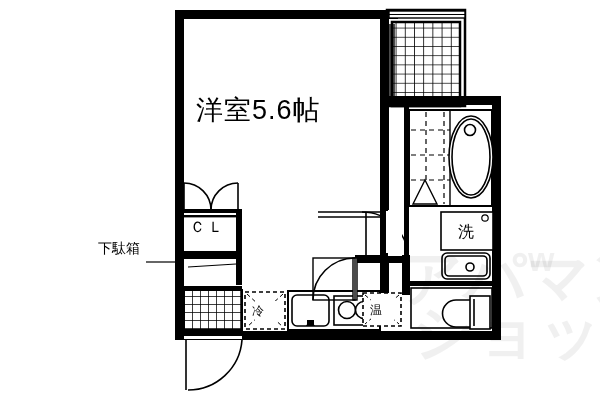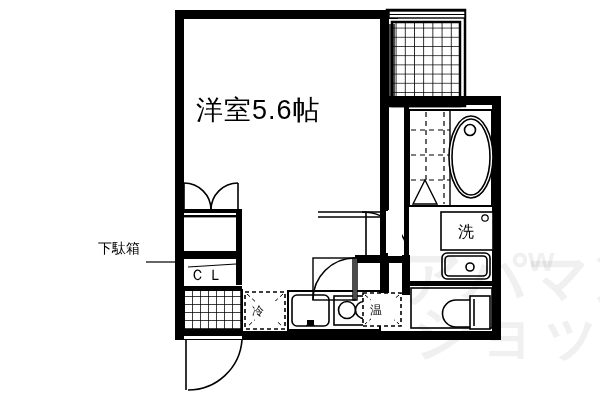"ＣＬ" #cl-label { margin-top: 48px -> none }
